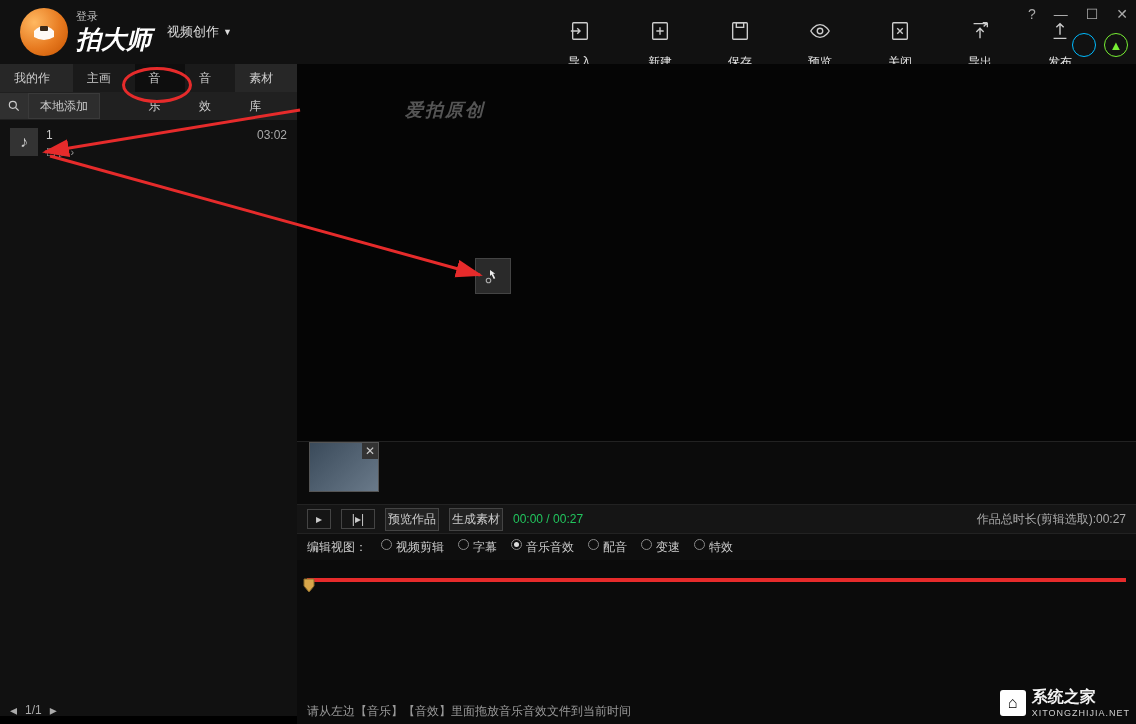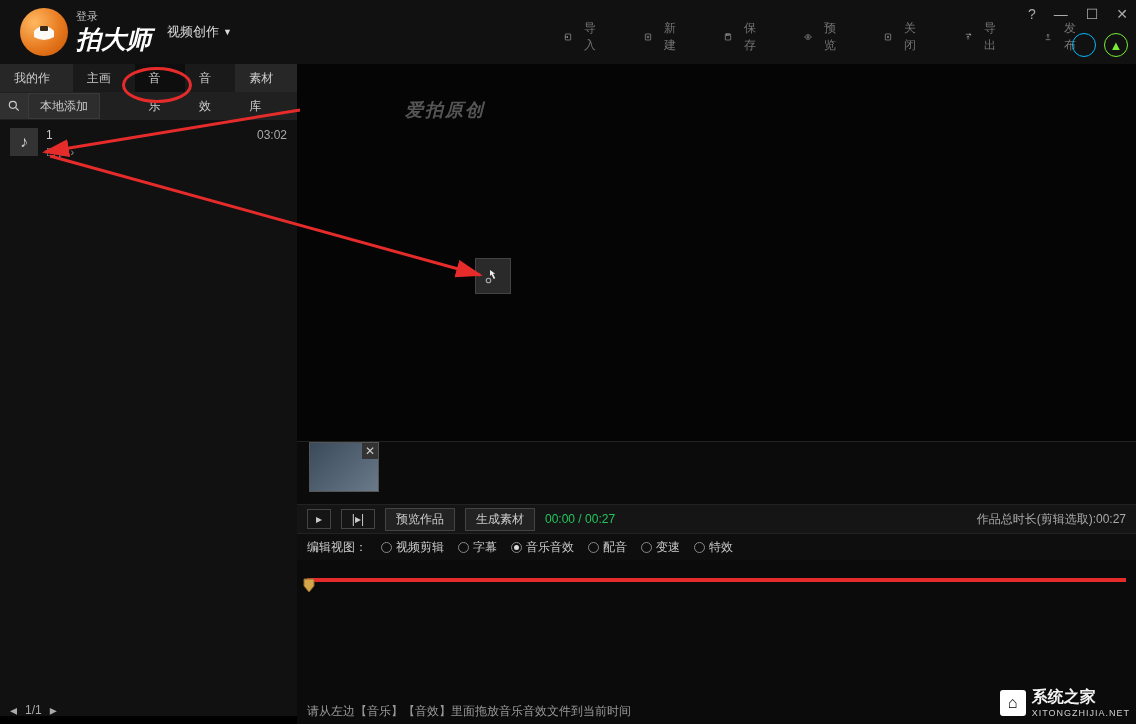"导入" .tool-item { color: #737373 -> #e5e5e5; flex-direction: row -> column }
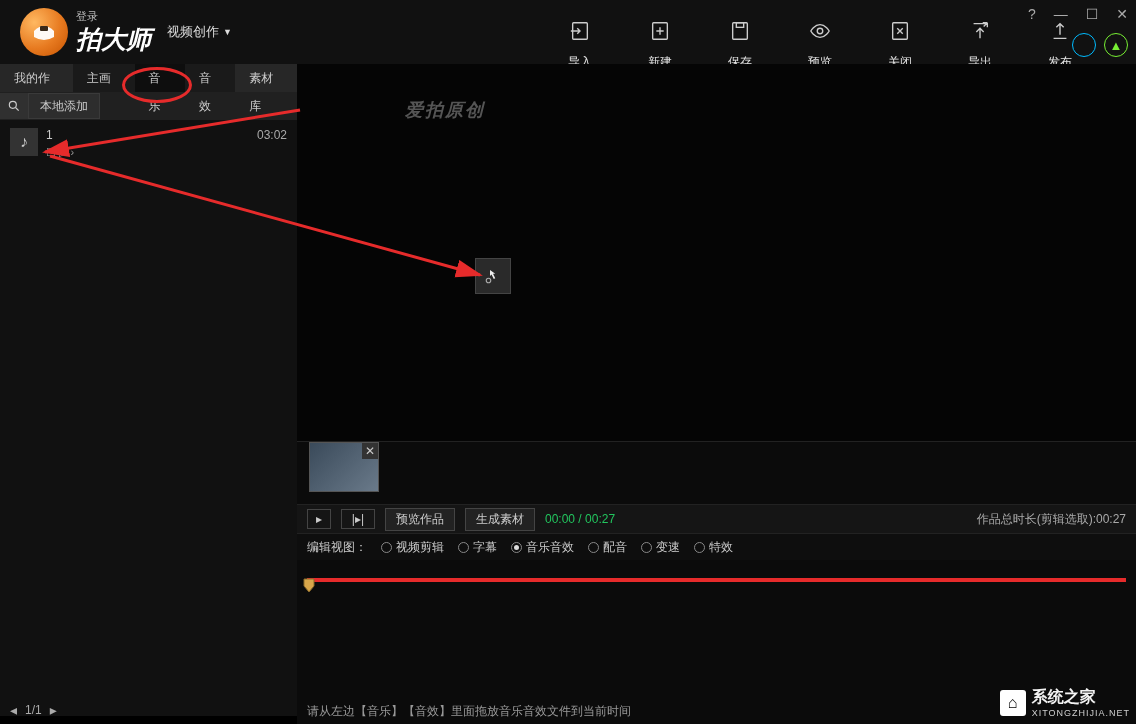"预览作品" .pb-btn { padding: 2px 10px -> 2px 2px }
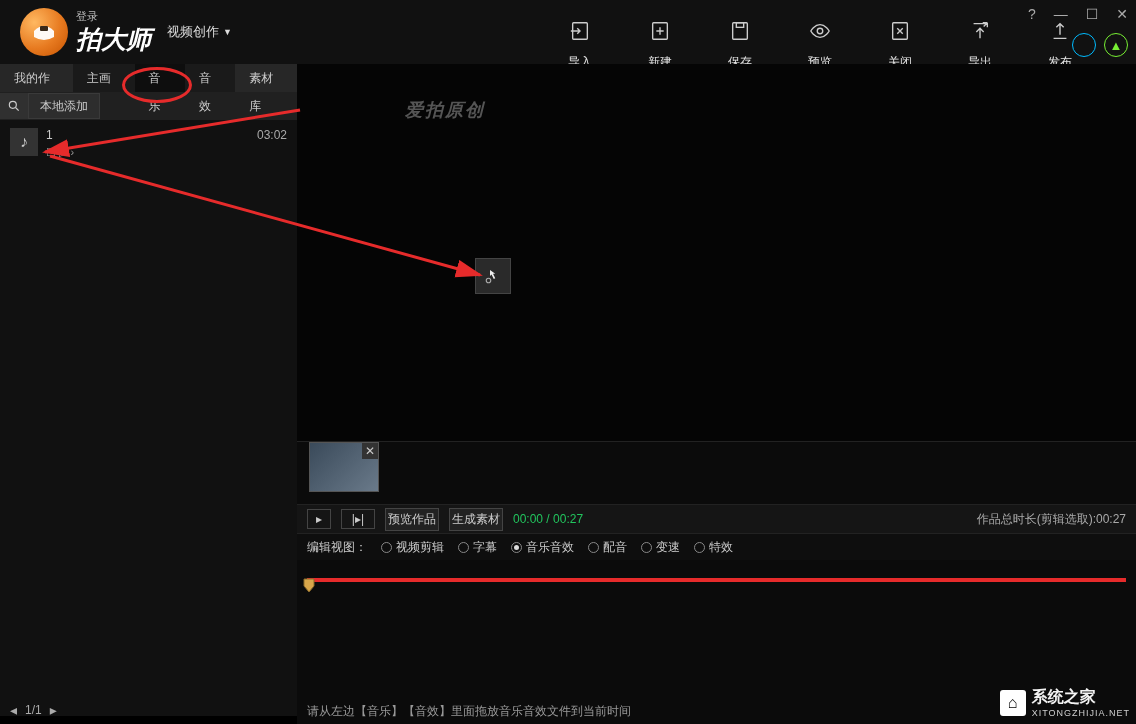"视频剪辑" .radio { align-items: center -> none }
